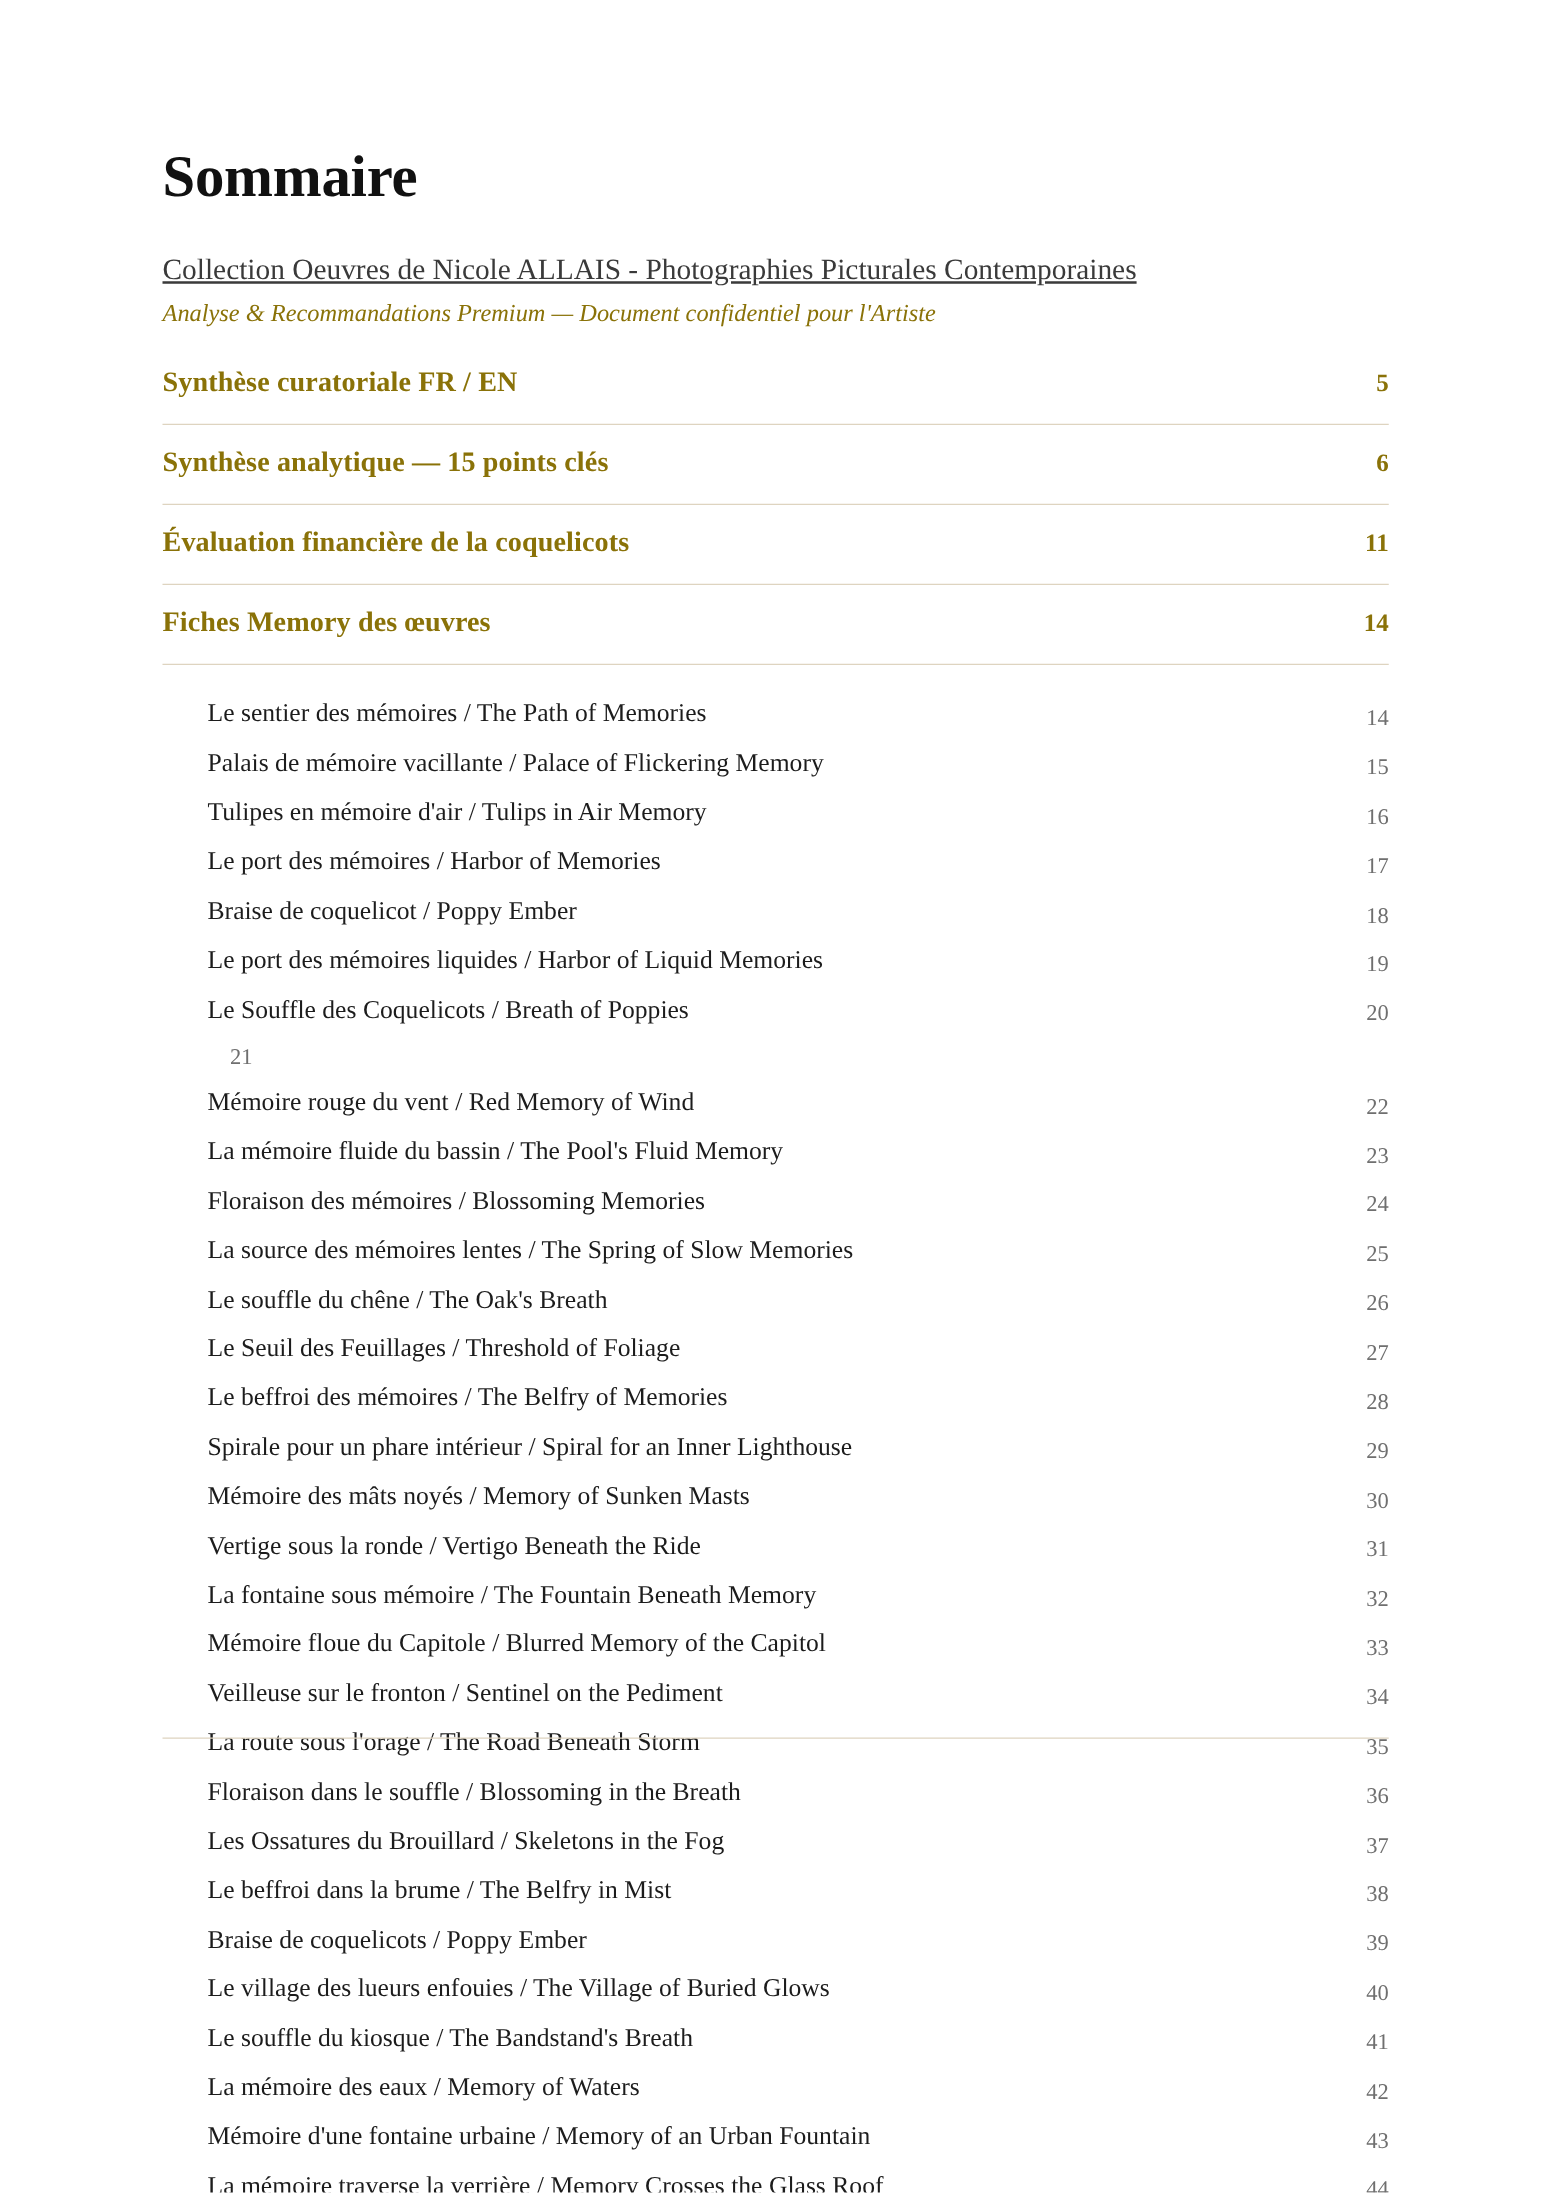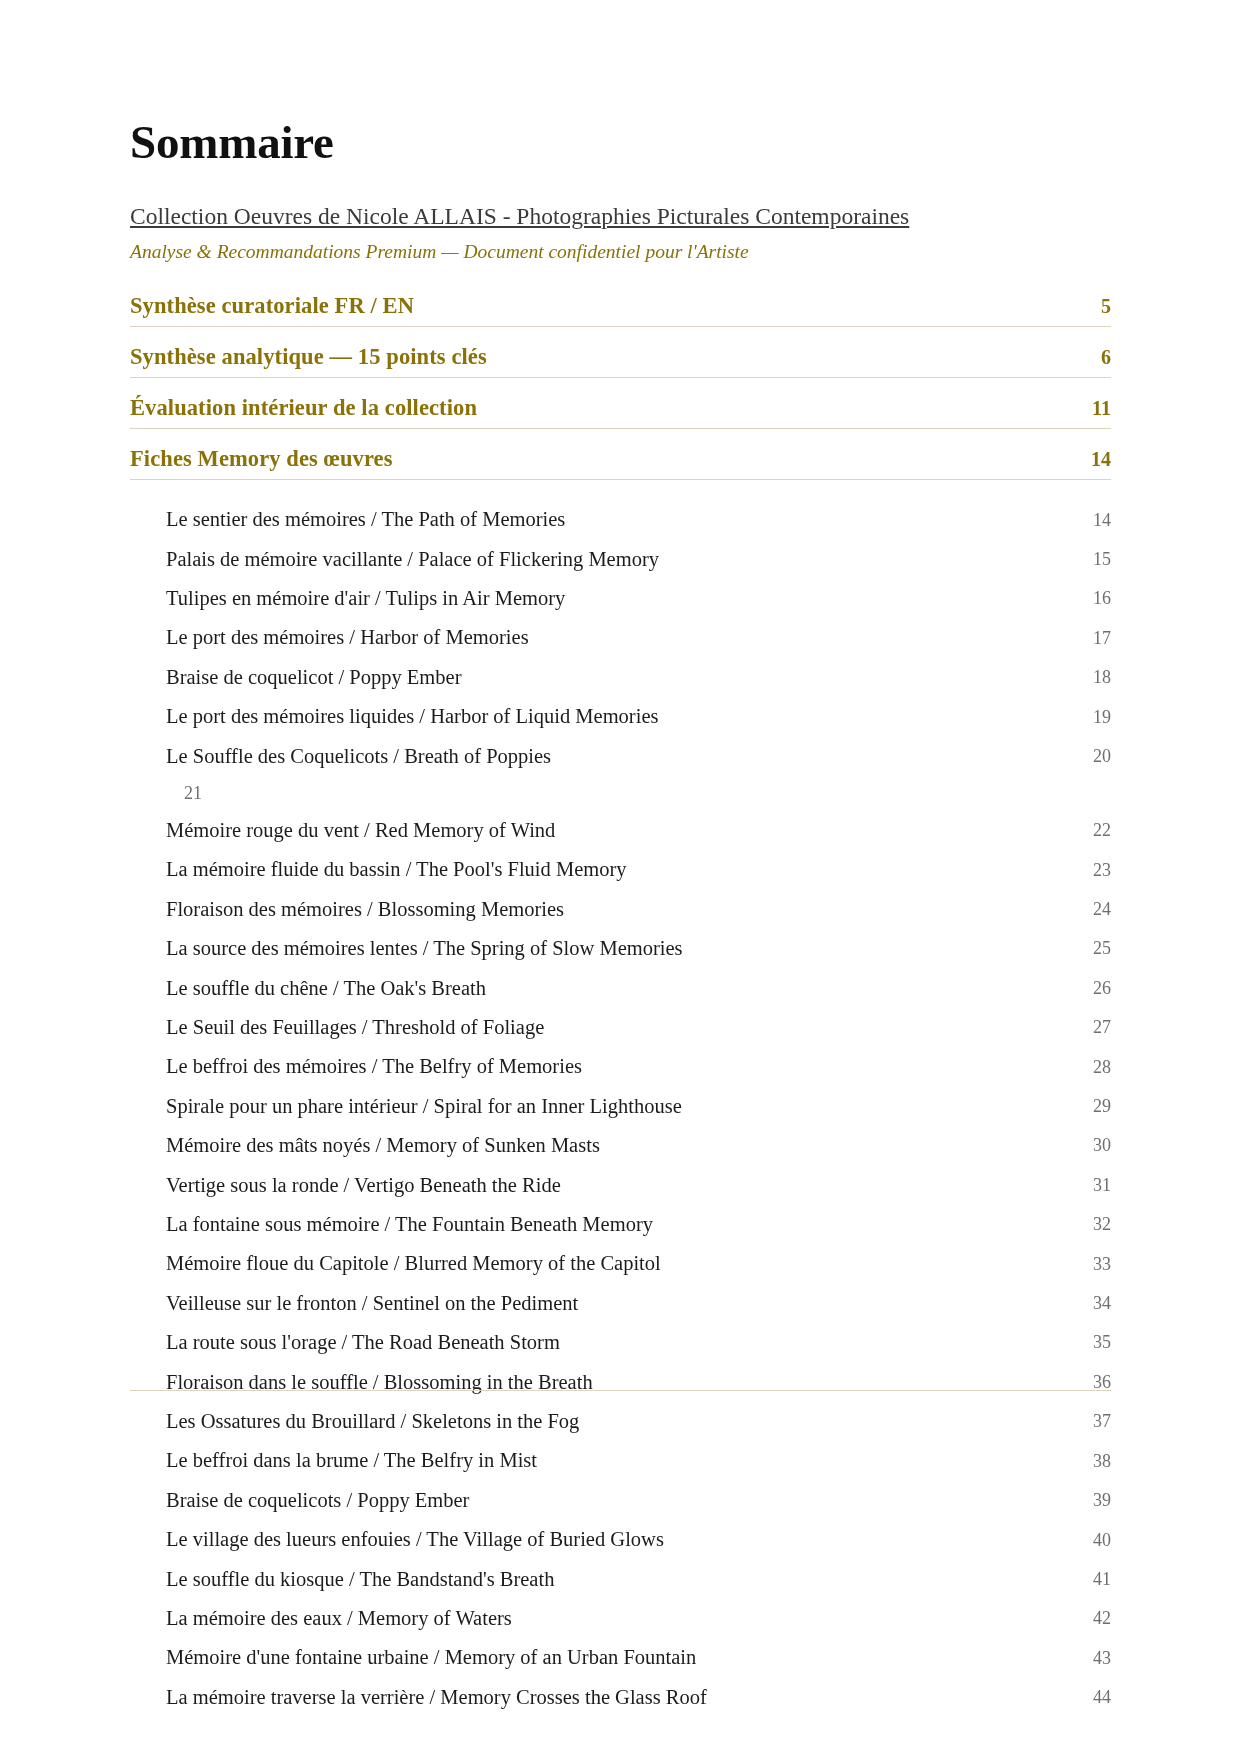"Synthèse curatoriale FR / EN" .toc-section { padding: 6px 0 7px 0 -> 6px 0 20px 0 }
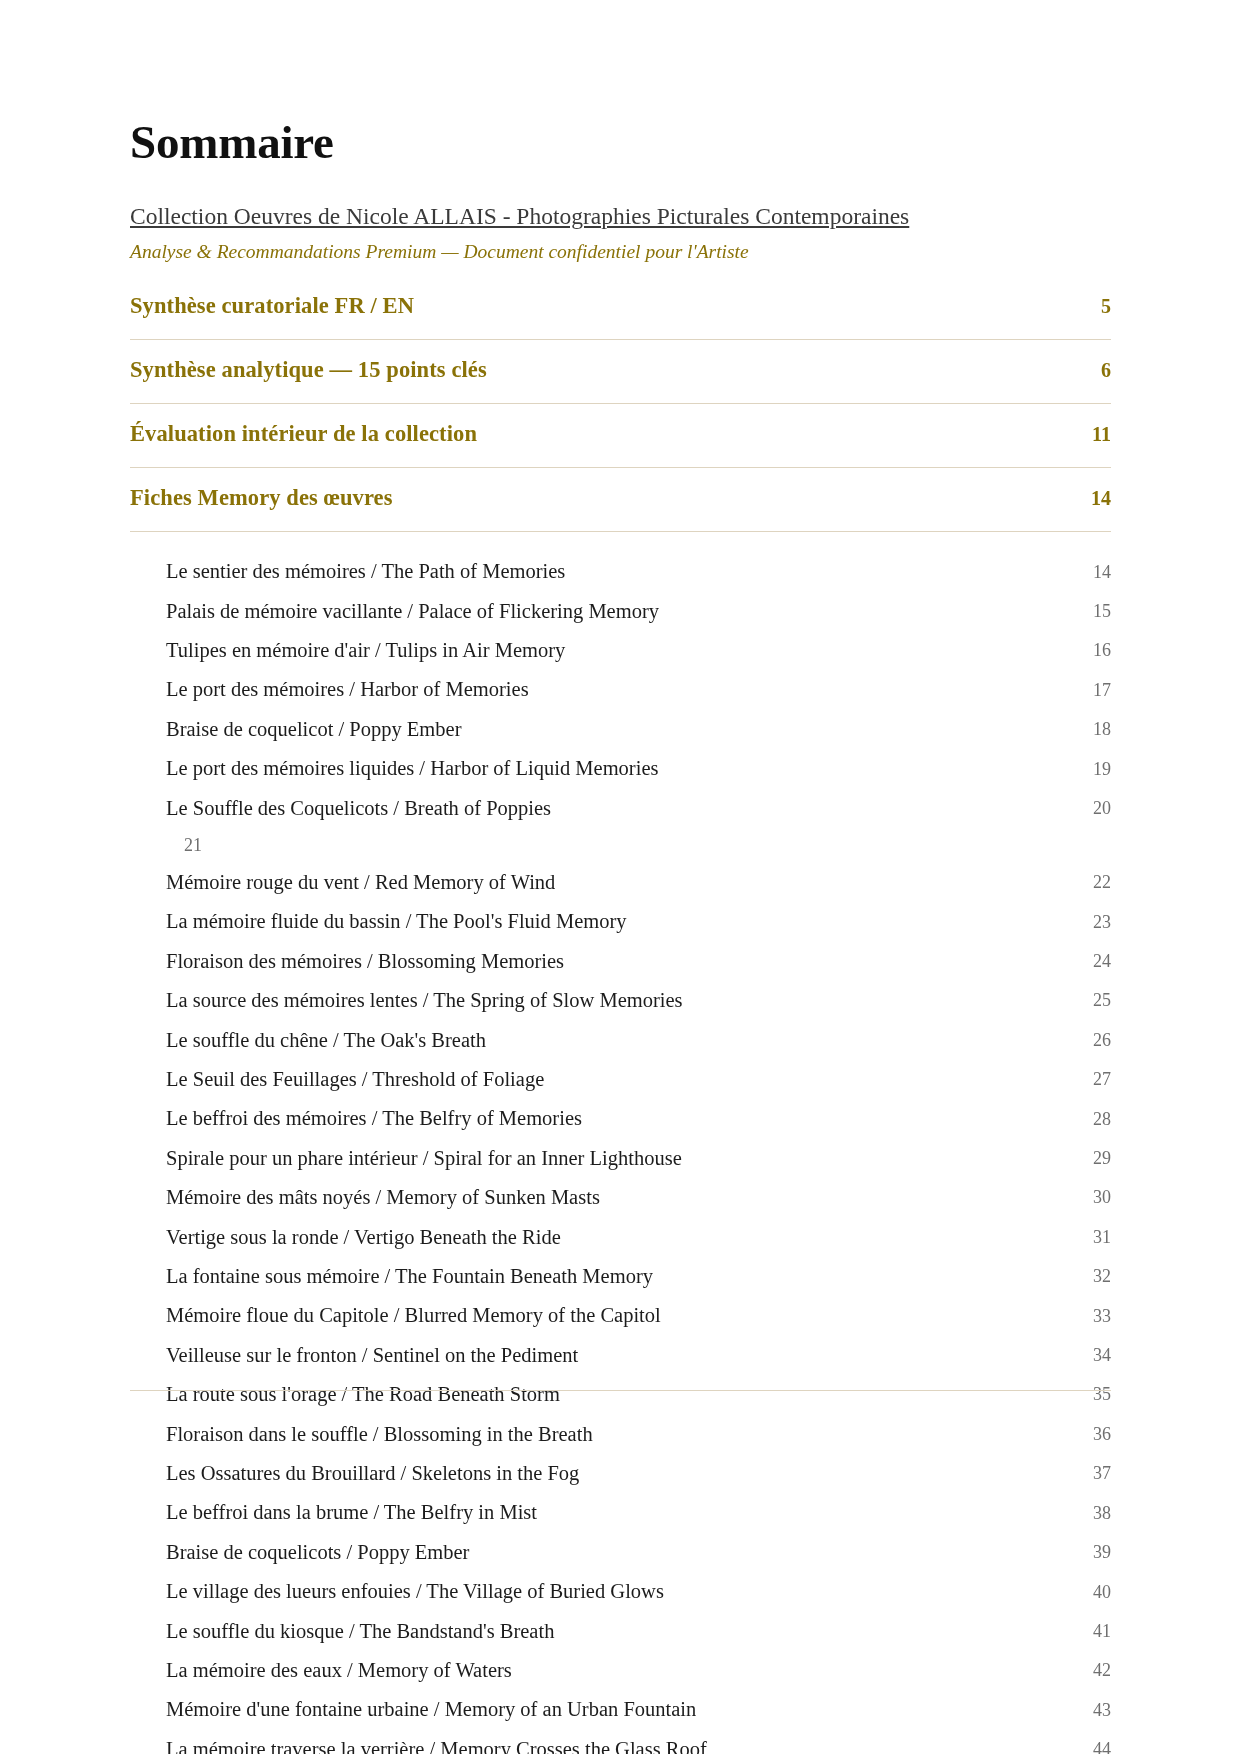"Évaluation intérieur de la collection" span.toc-section-label { text: intérieur de la collection -> financière de la coquelicots }
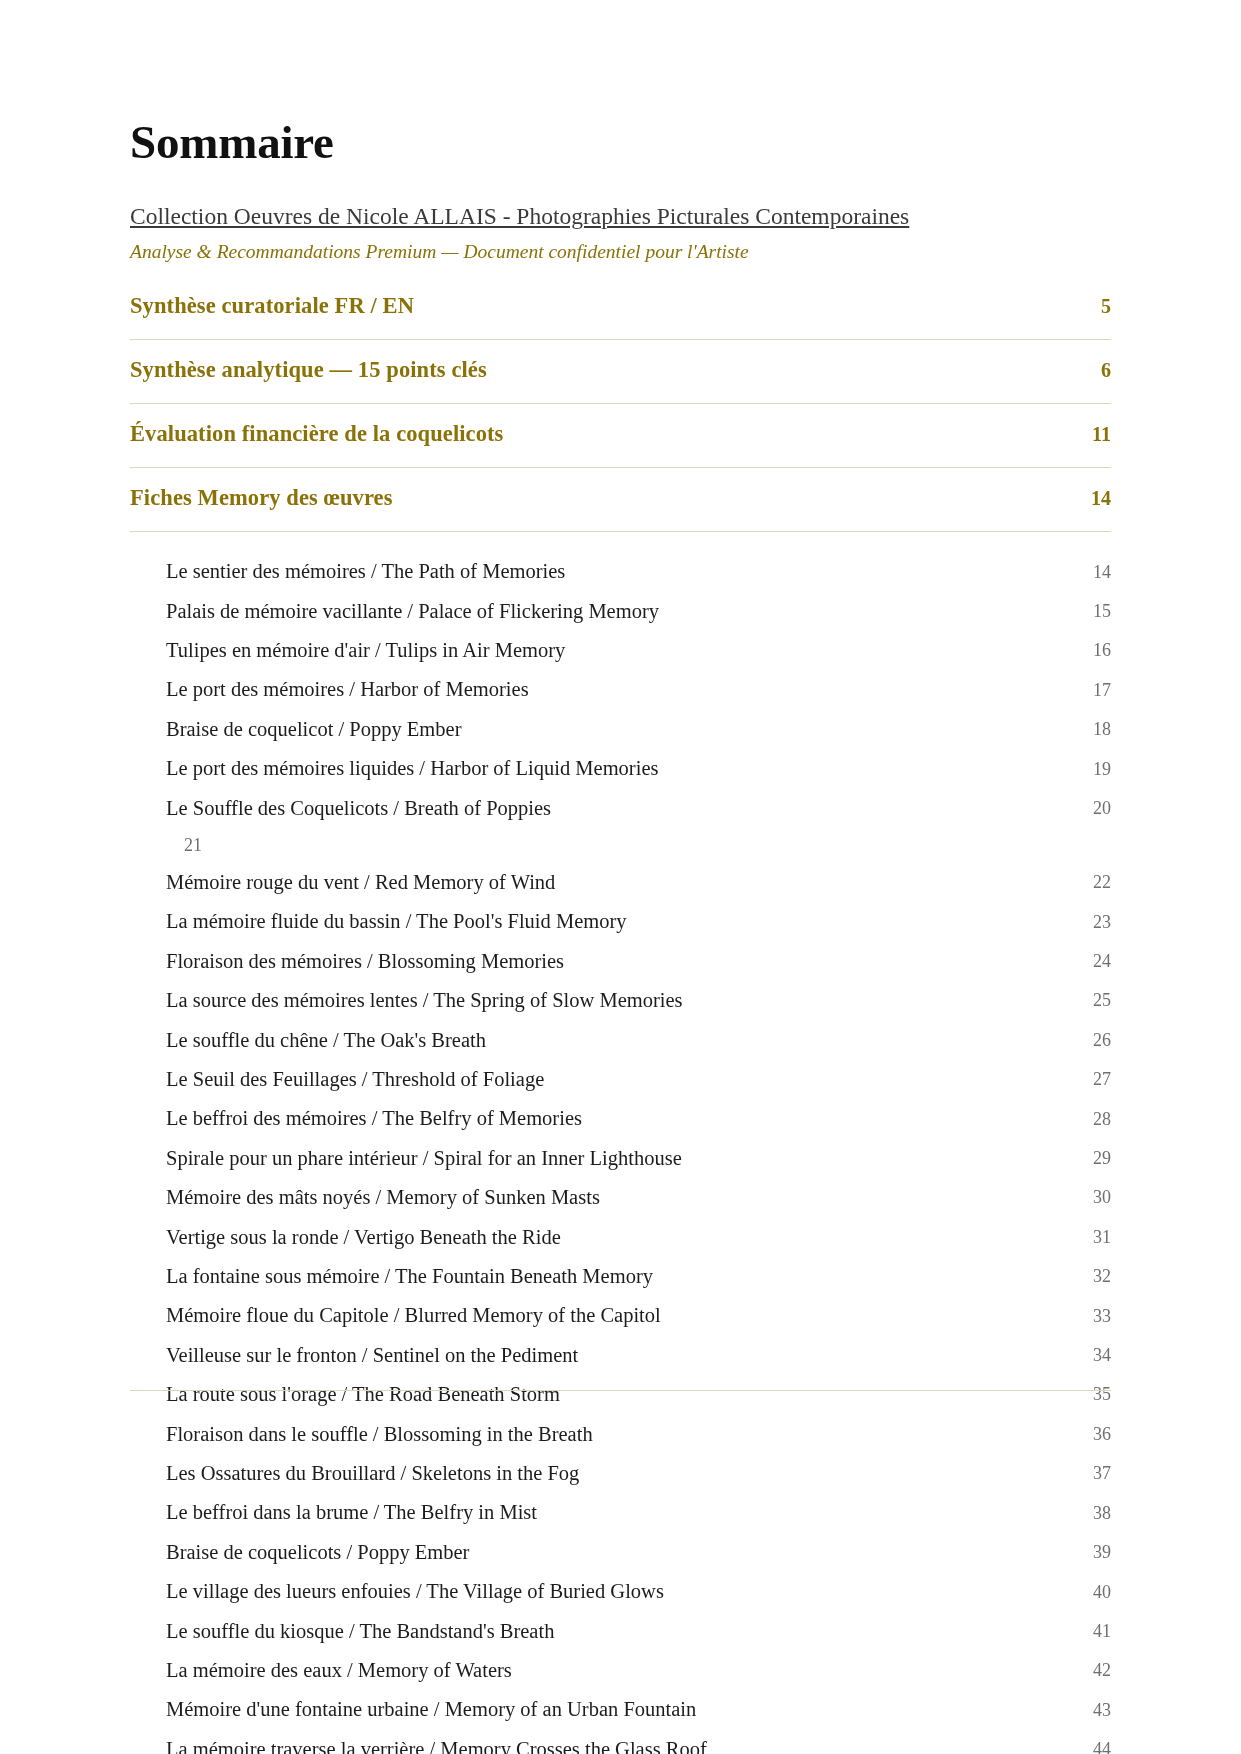"Le sentier des mémoires /" .toc-entry { align-items: center -> flex-end }
